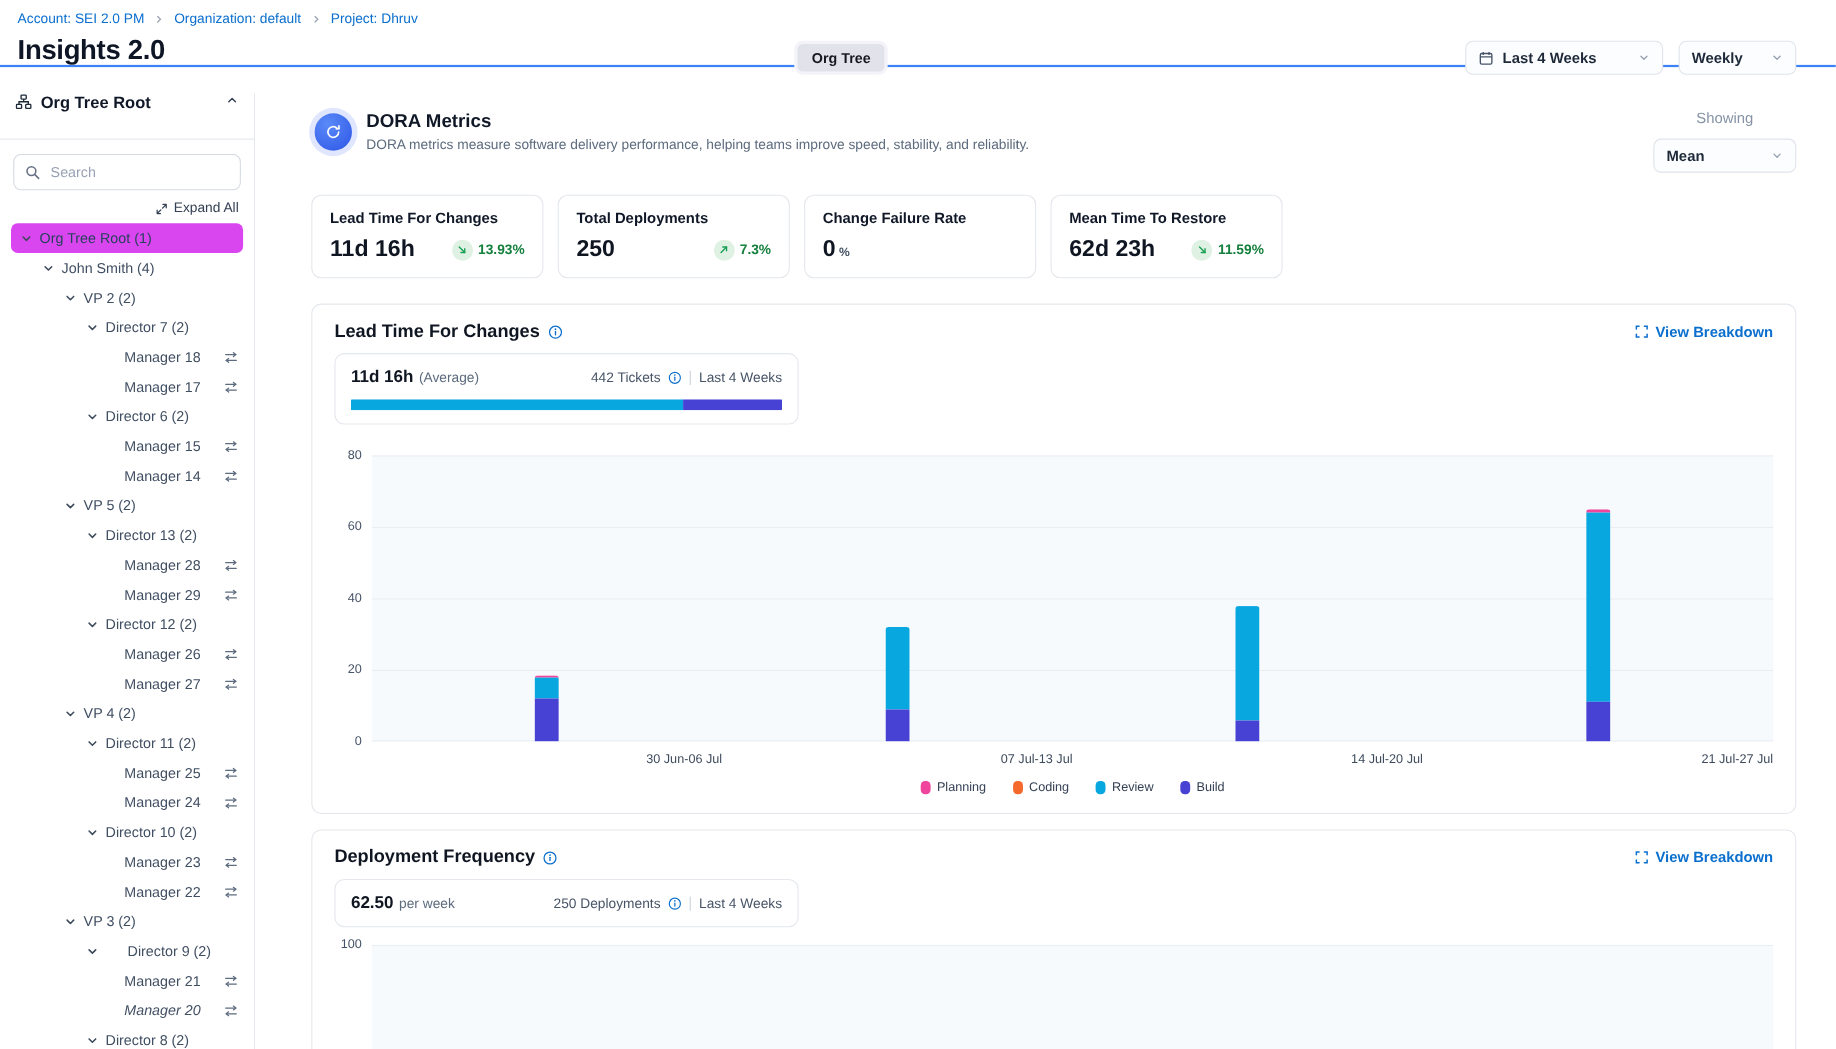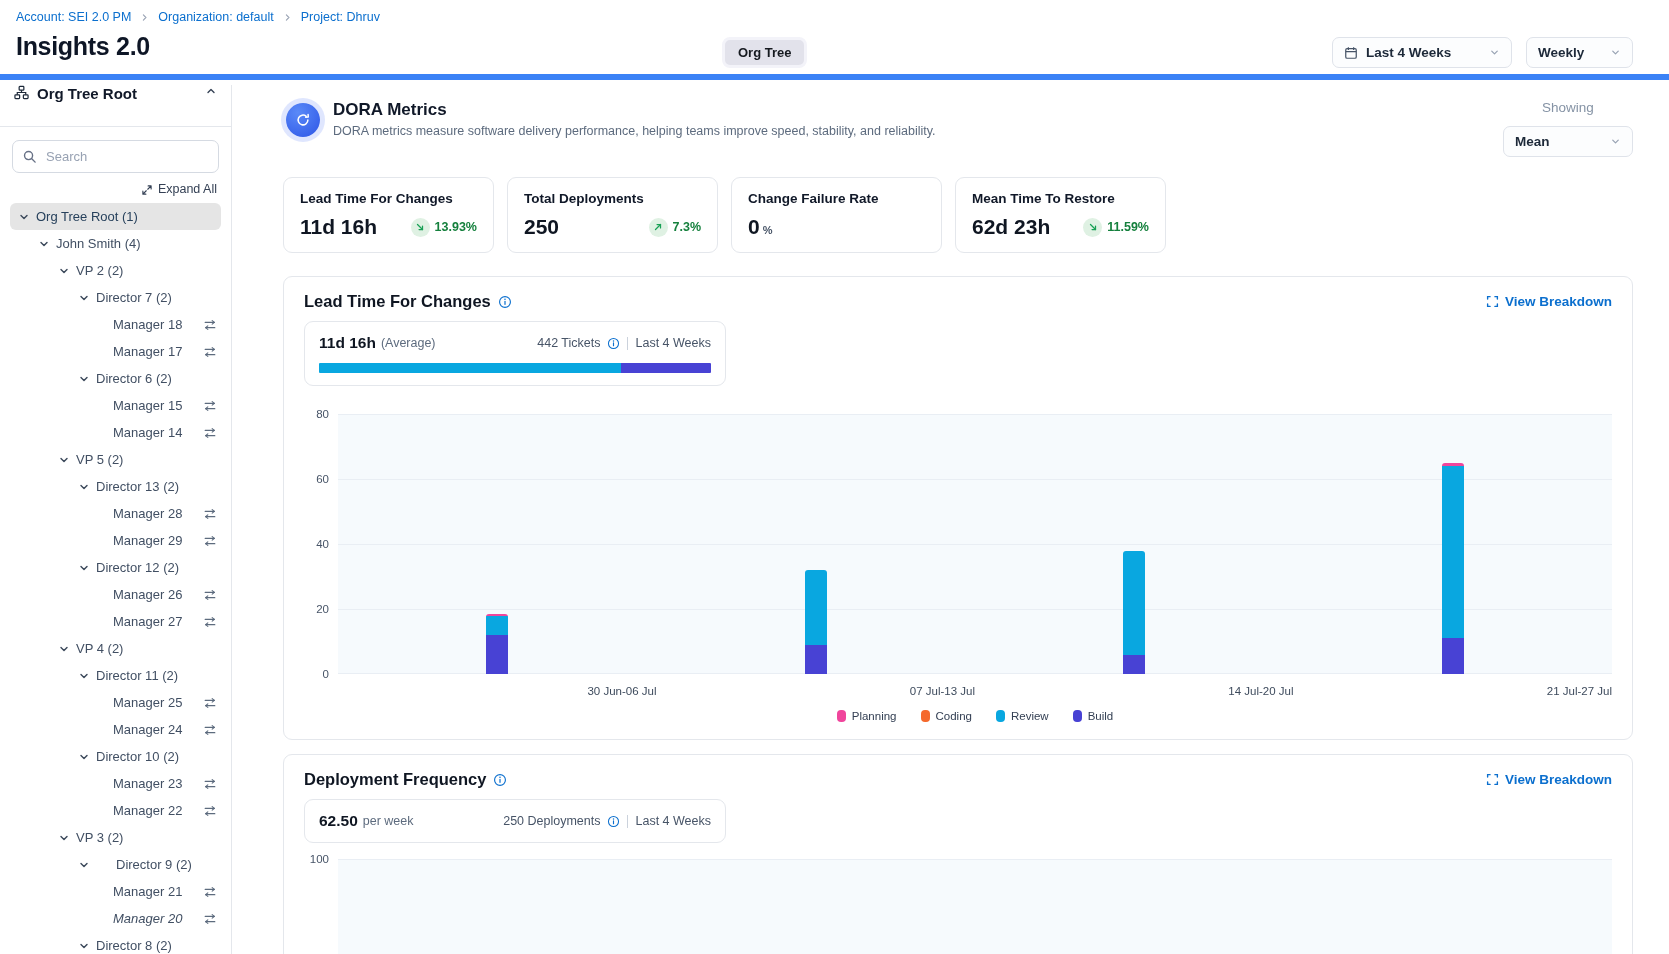"Account: SEI 2.0 PM" .top-header { border-bottom: 6px solid #3b82f6 -> 2px solid #3b82f6; height: 80px -> 61px }
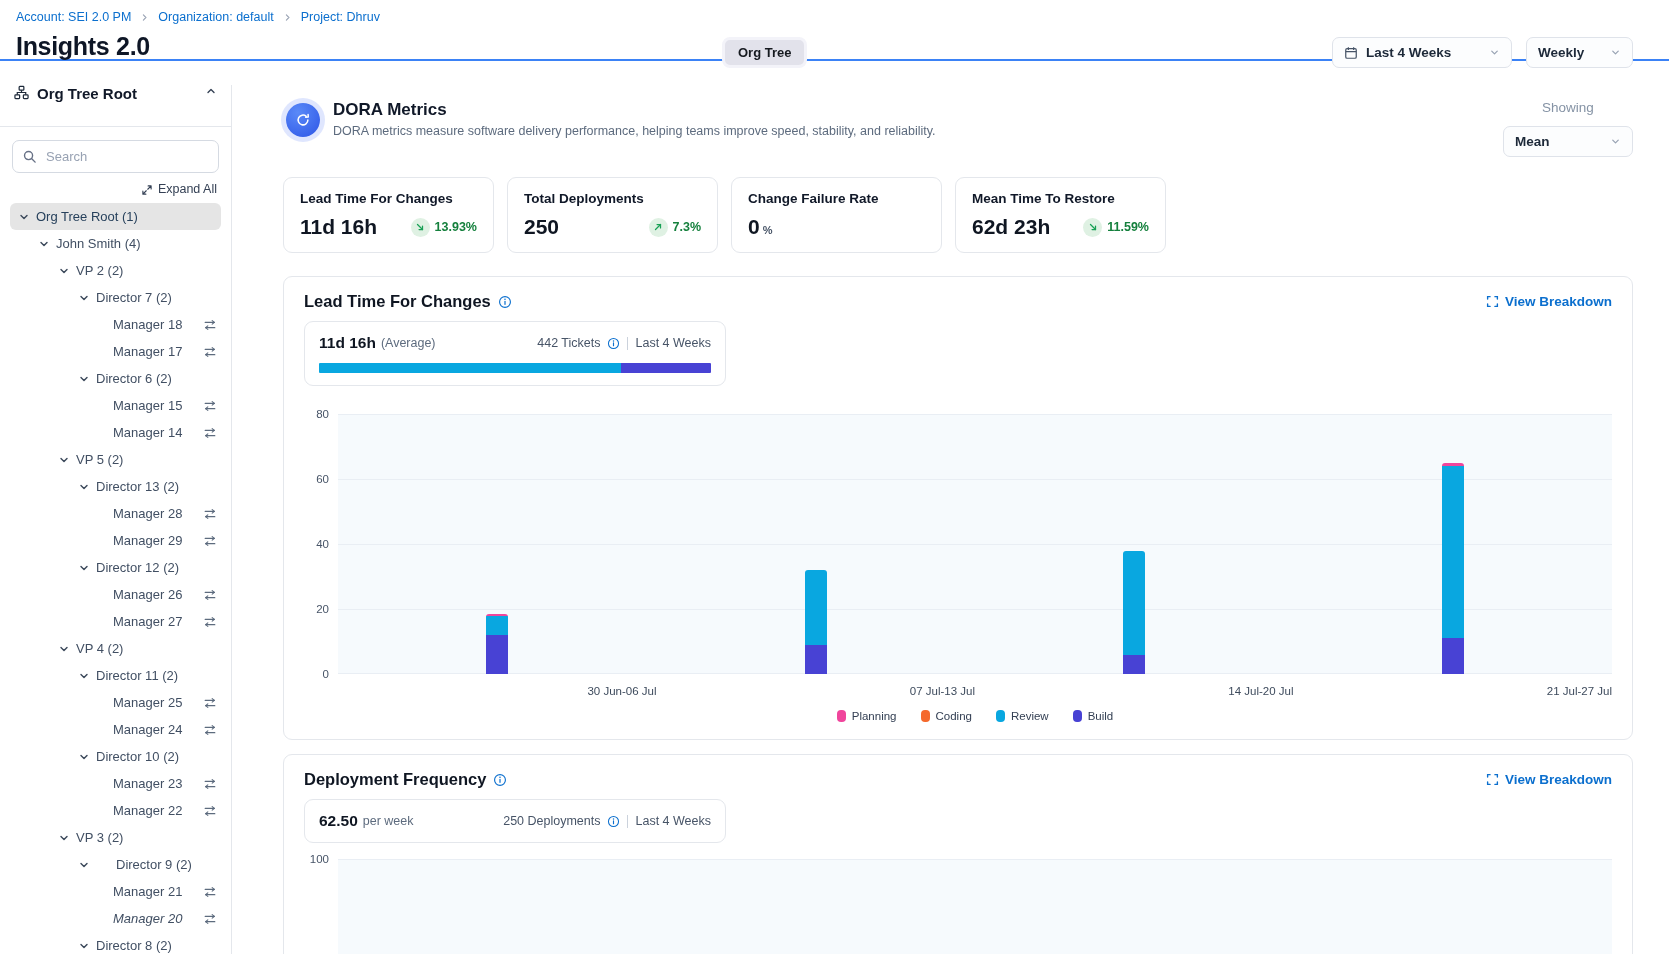"Org Tree Root (1)" .tree-row.selected { background: #e5e5e5 -> #d946ef }
